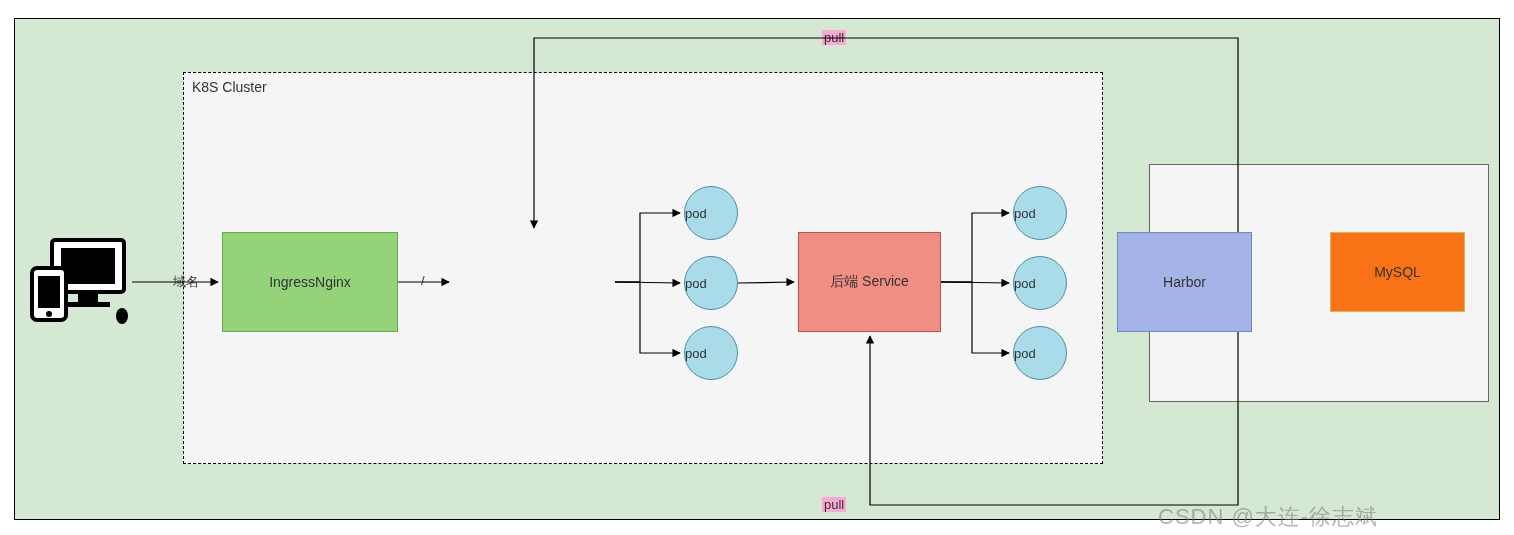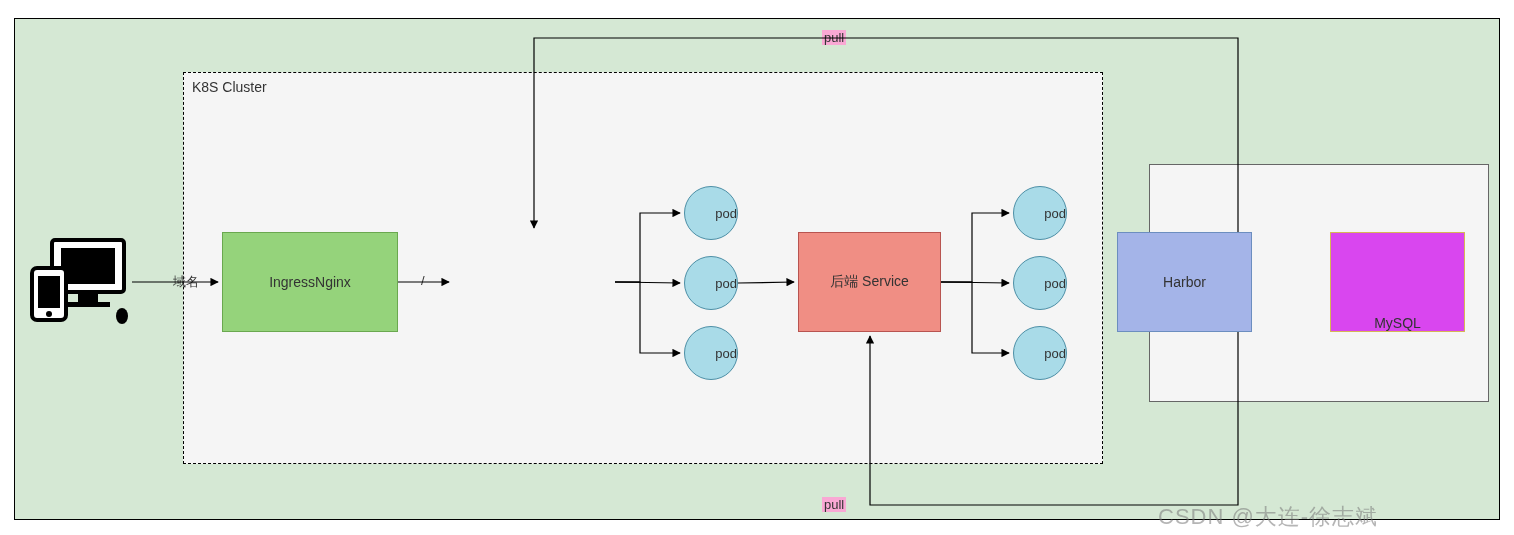"pod" .pod { justify-content: flex-end -> flex-start }
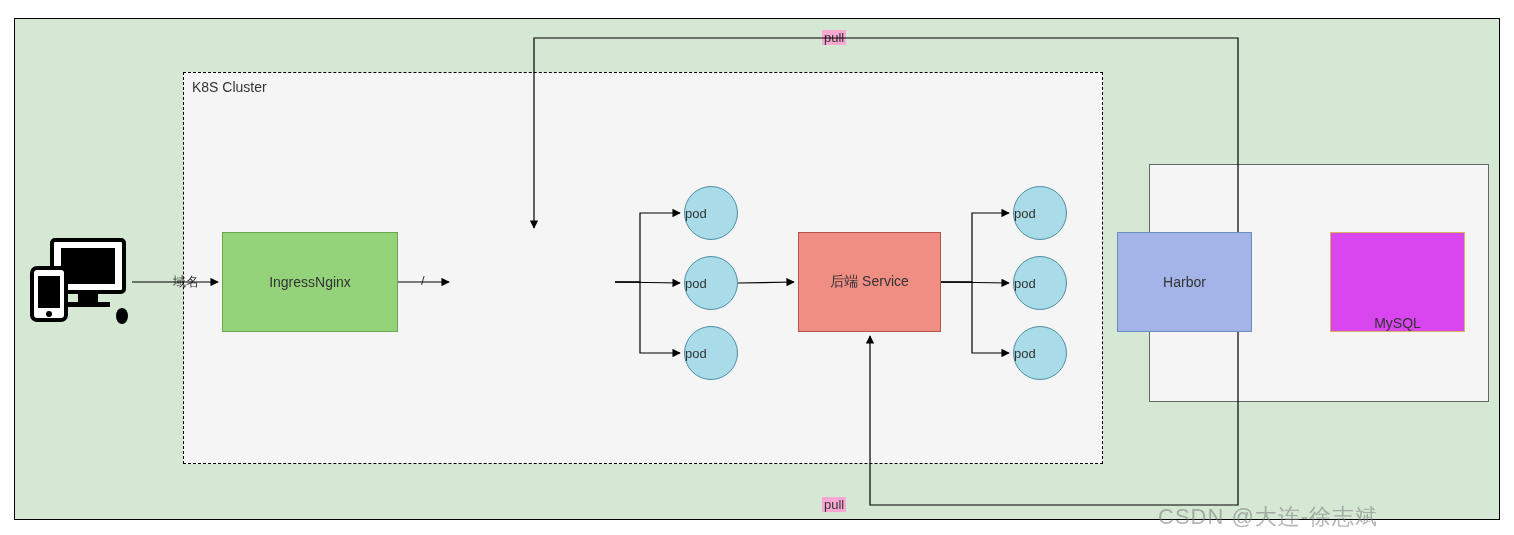"MySQL" .mysql { align-items: flex-end -> none; background: #d946ef -> #f97316; height: 100px -> 80px }
